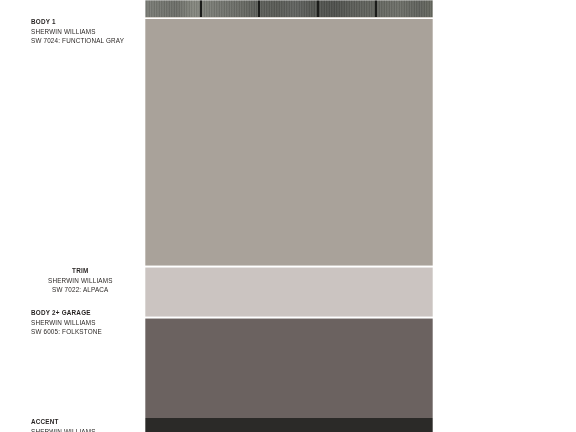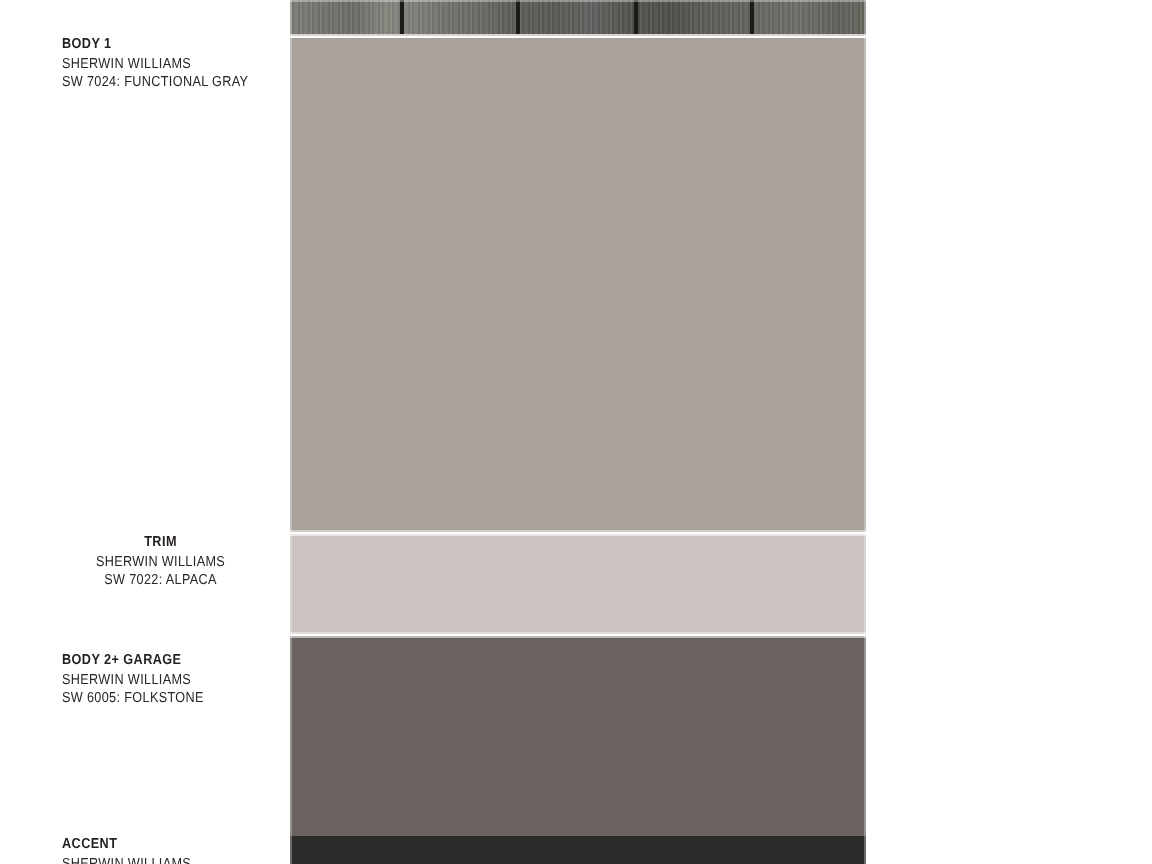"BODY 2+ GARAGE" #label-body2 { top: 325px -> 308px }
